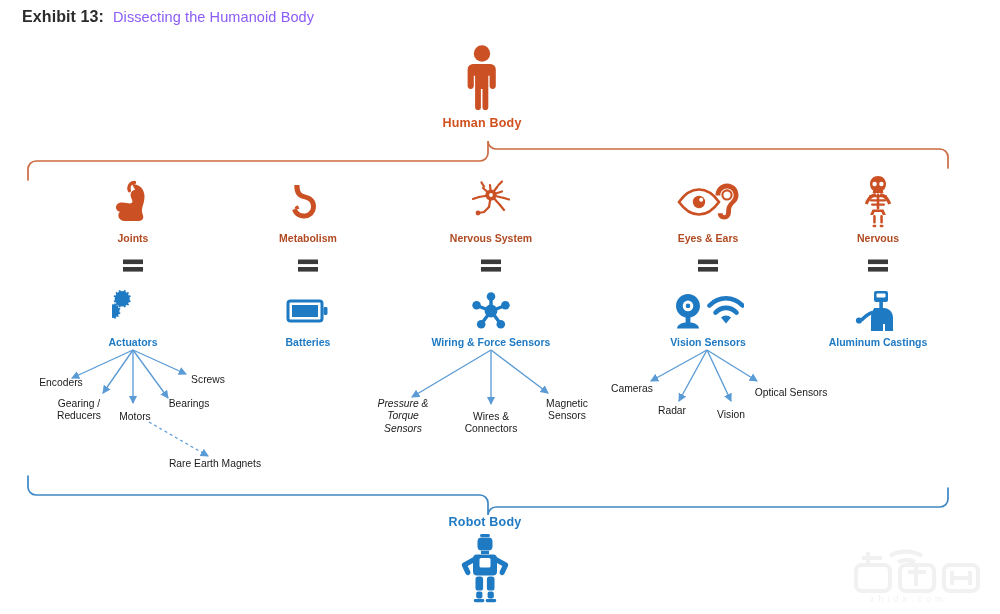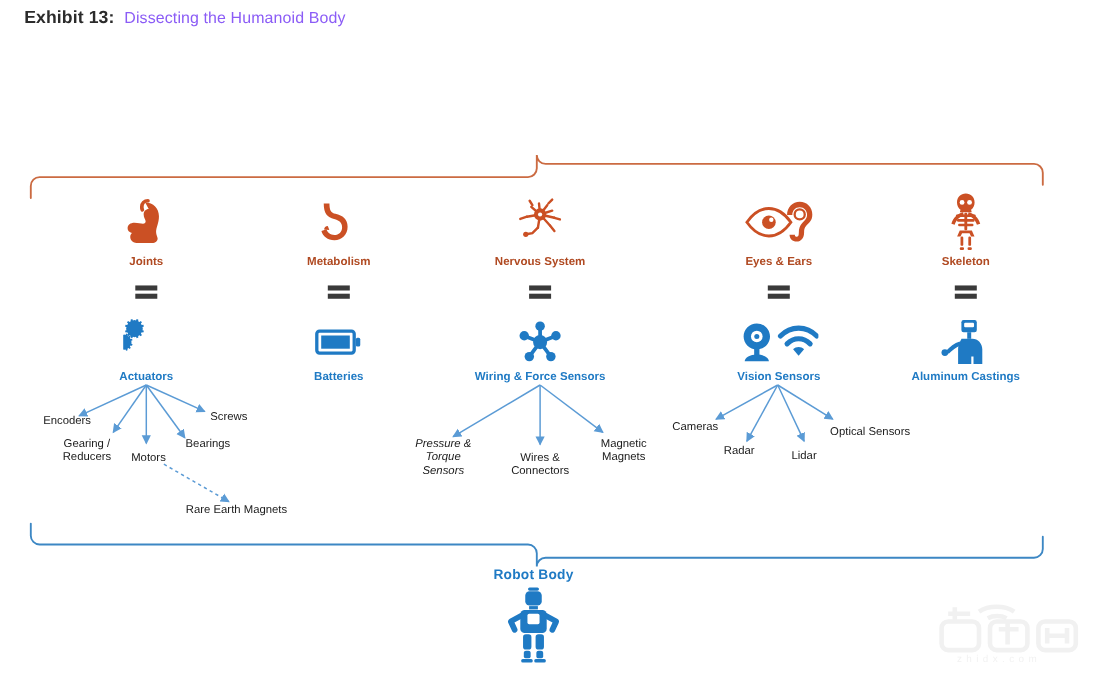"Human Body" div.abs { html: none -> <div> <div> <svg> <circle></circle> <path></path> </svg> </div> <div>Human Body</div> </div> }
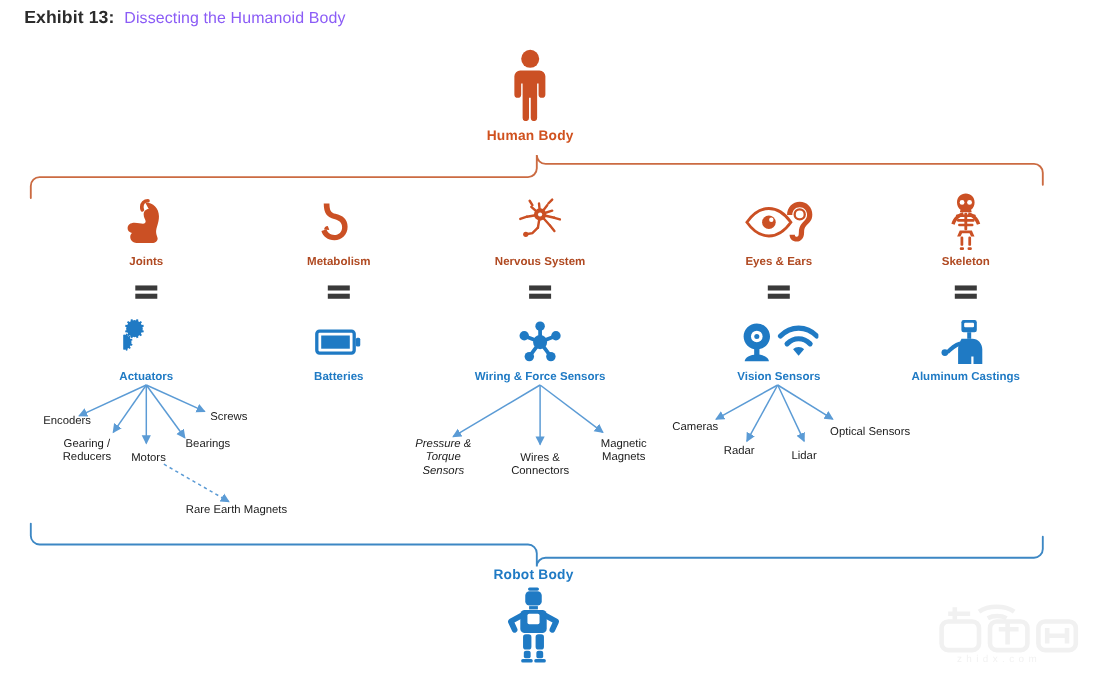"Skeleton" div.org-cap { text: Skeleton -> Nervous }
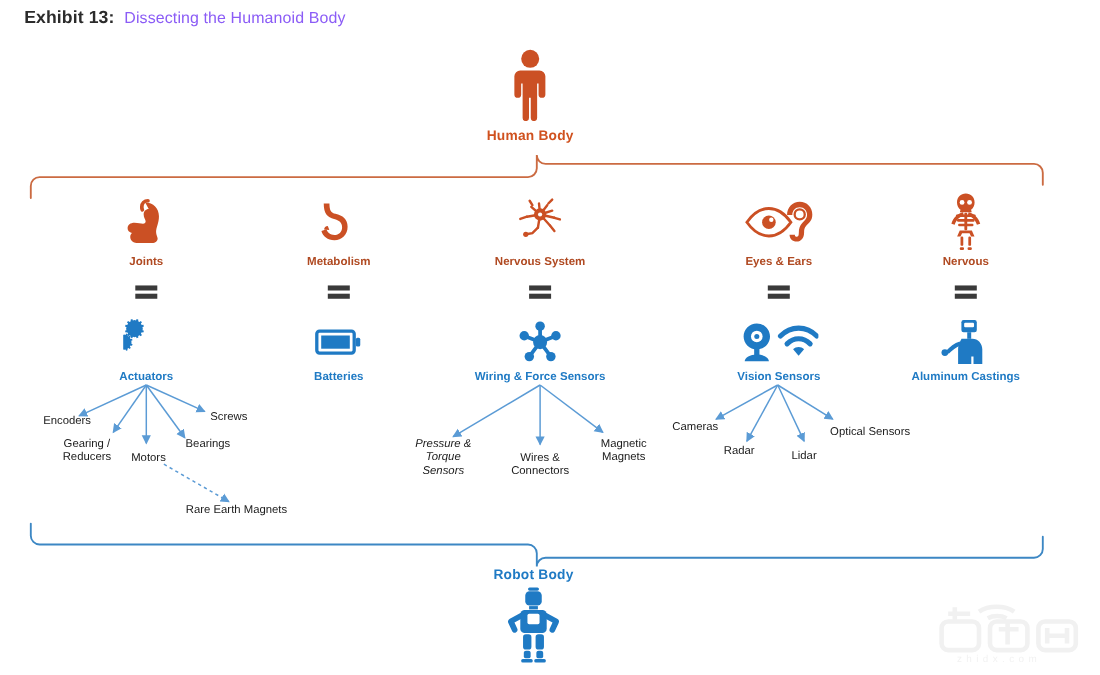"Magnetic" div.leaf { text: Magnets -> Sensors }
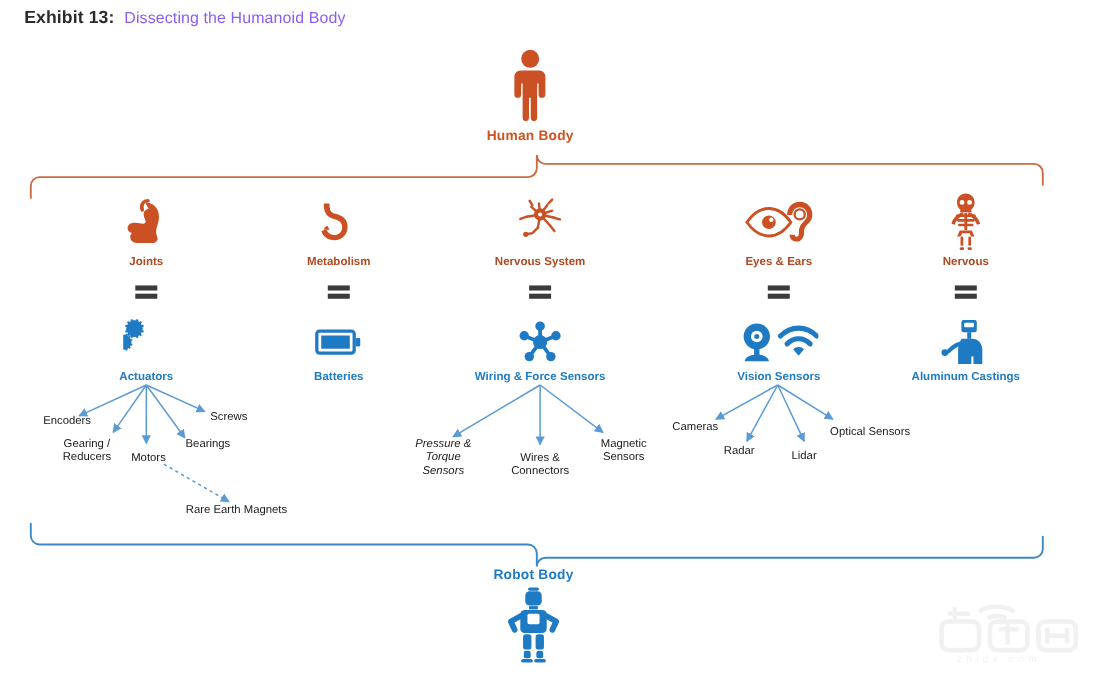"Lidar" div.leaf { text: Lidar -> Vision }
